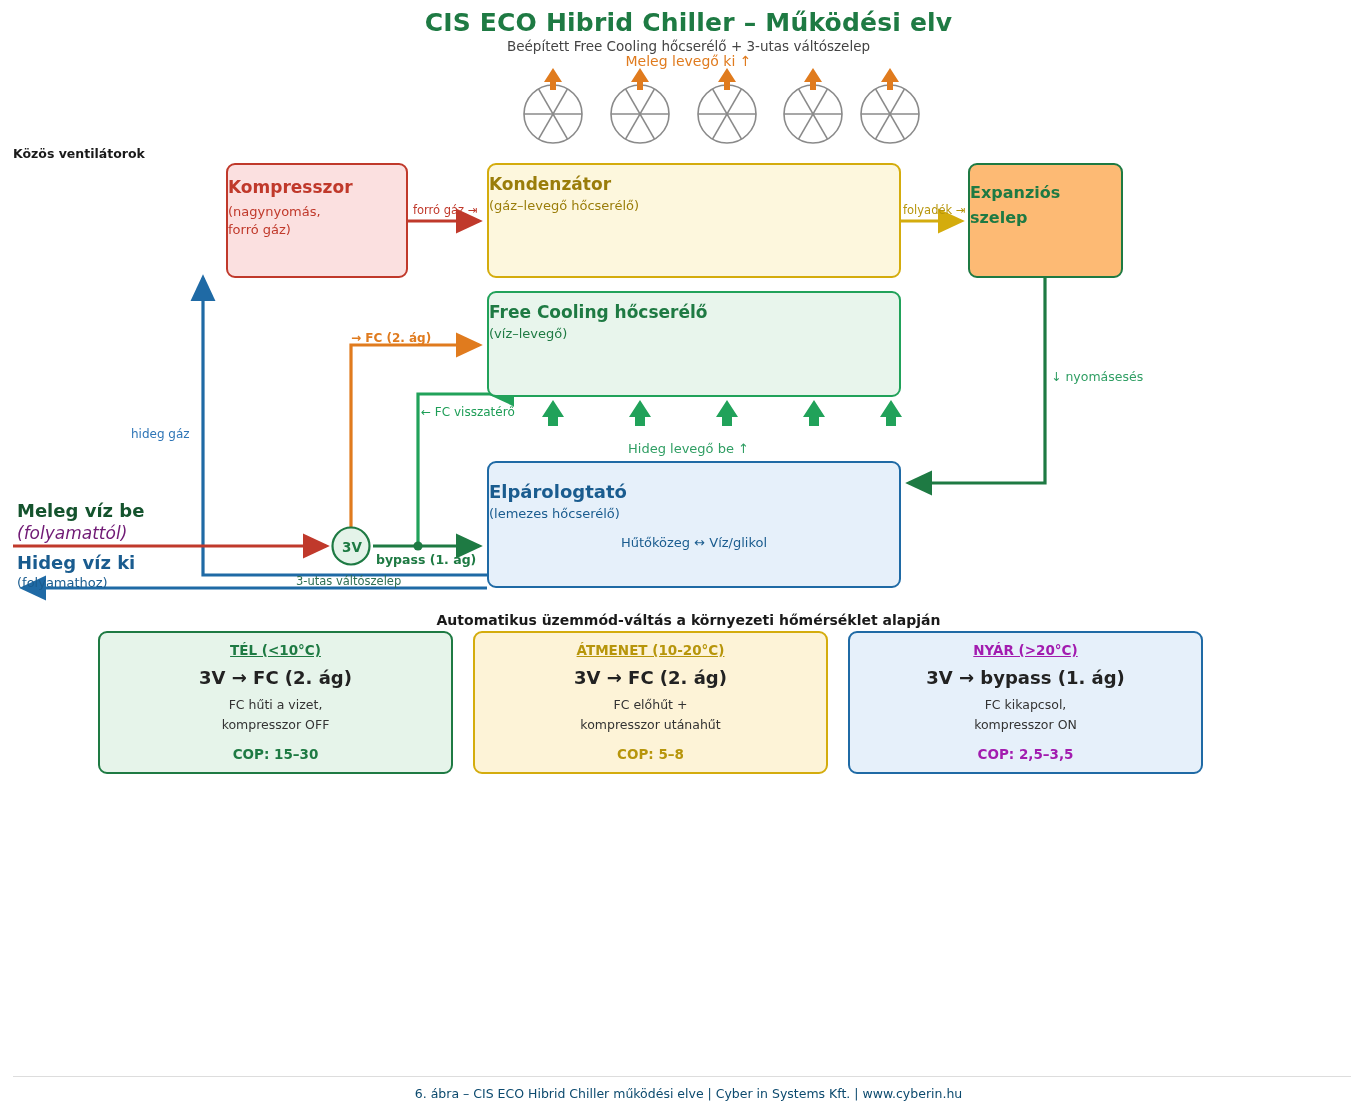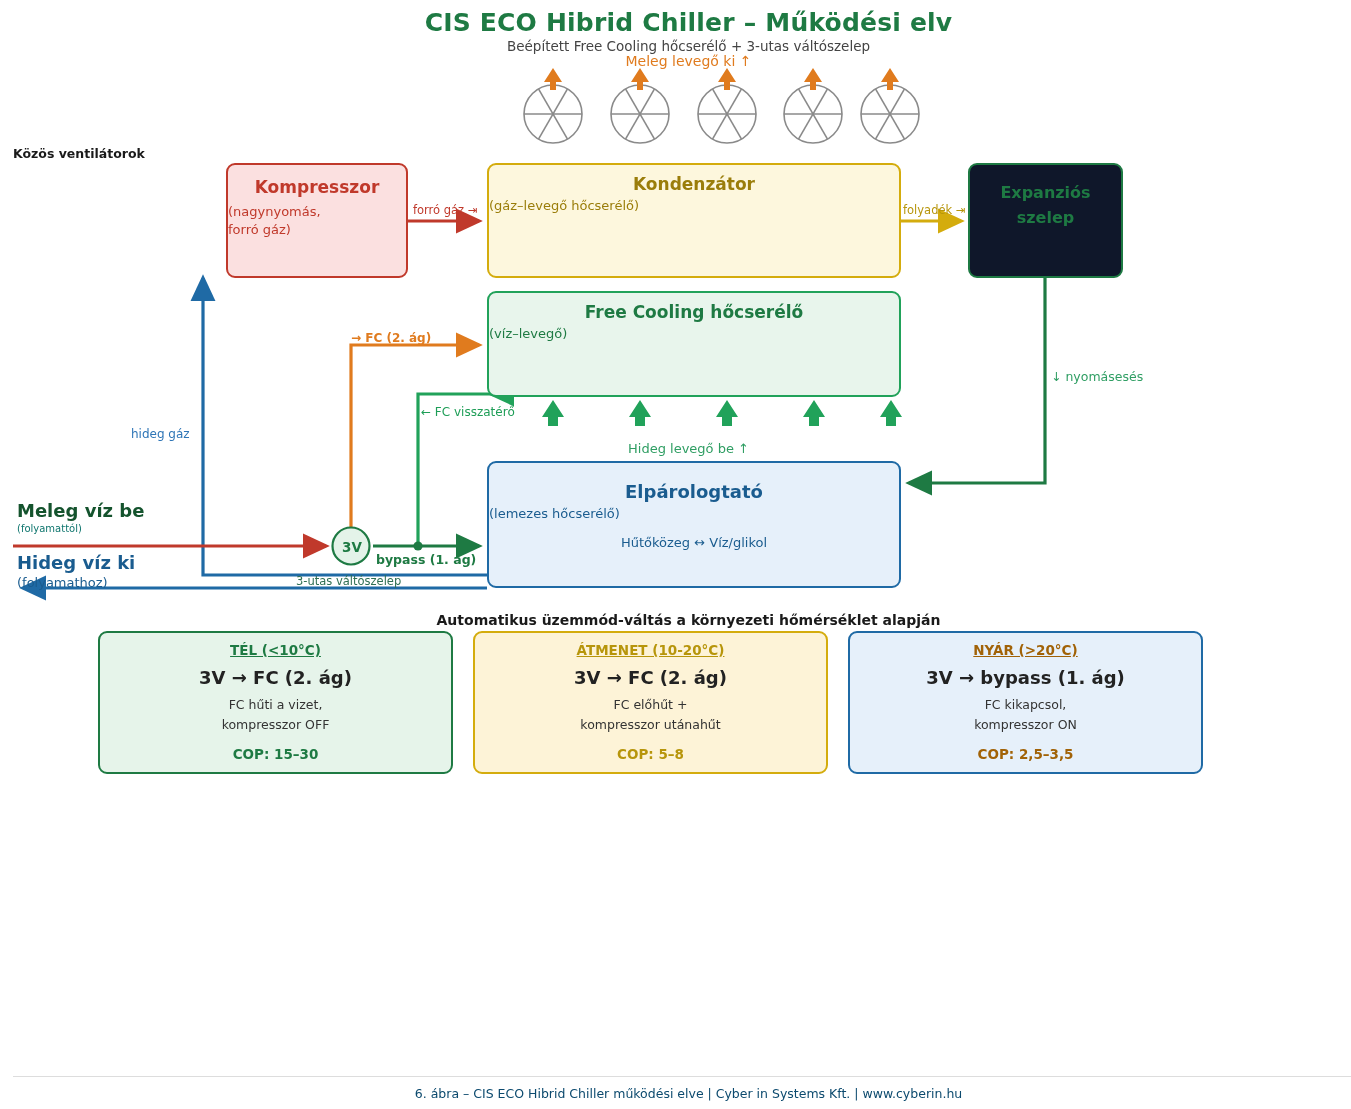"Kompresszor" .box .bt { text-align: center -> left }
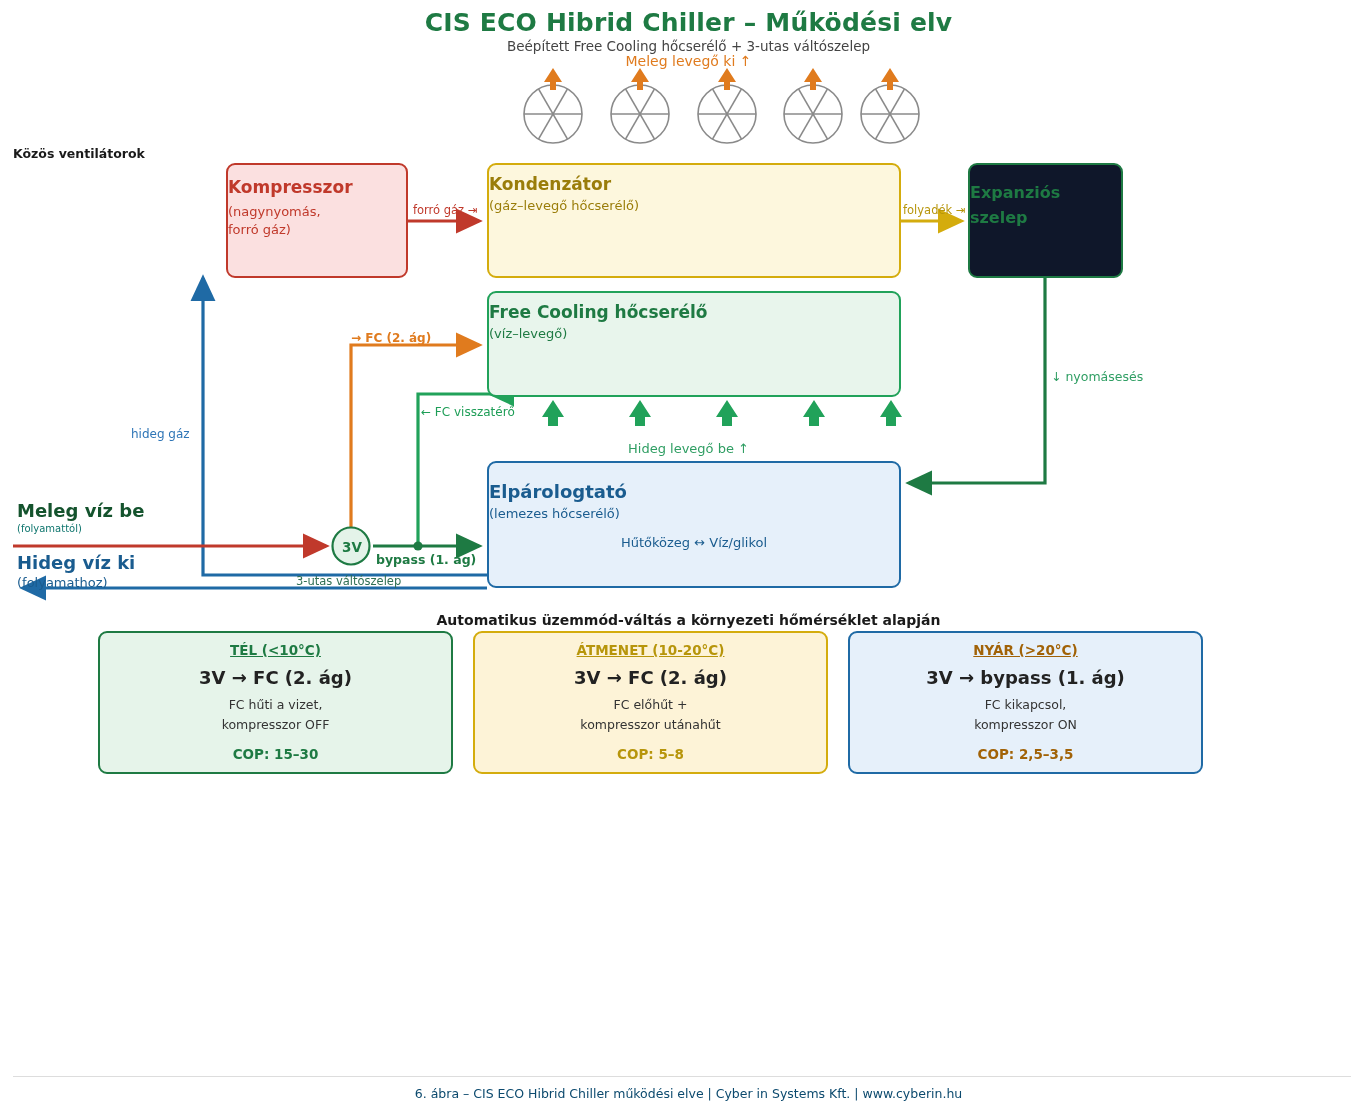"Expanziós" #box-expansion { background: #0f172a -> #fdba74 }
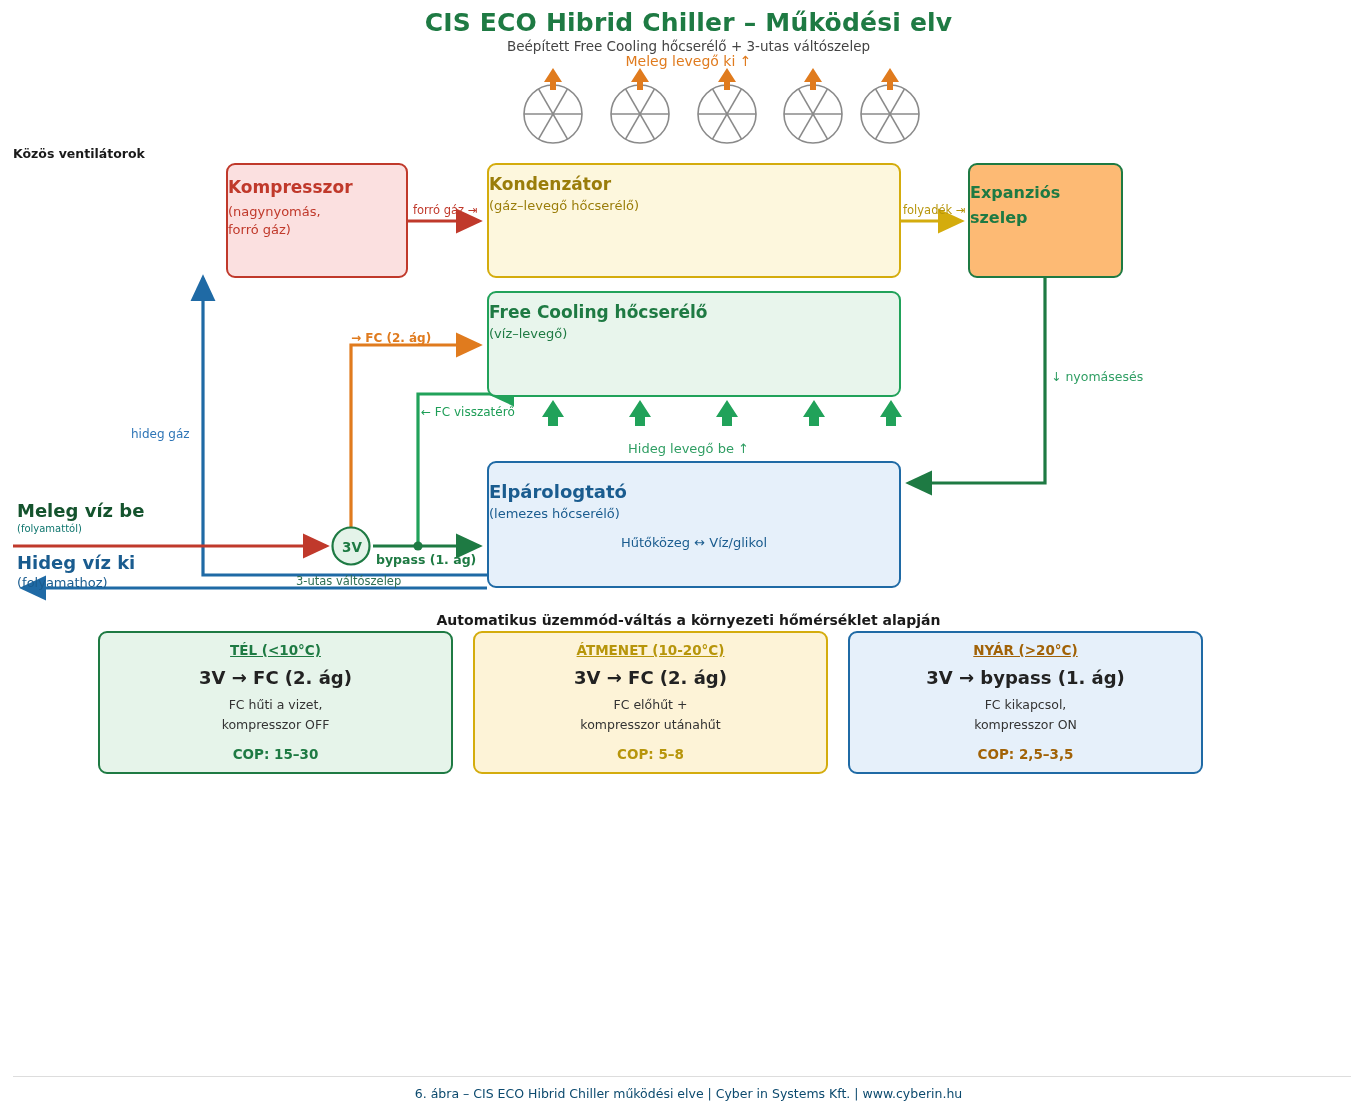"(folyamattól)" #lbl-warmwater-sub { color: #0f766e -> #701a75; font-size: 10px -> 17px; font-style: none -> italic }
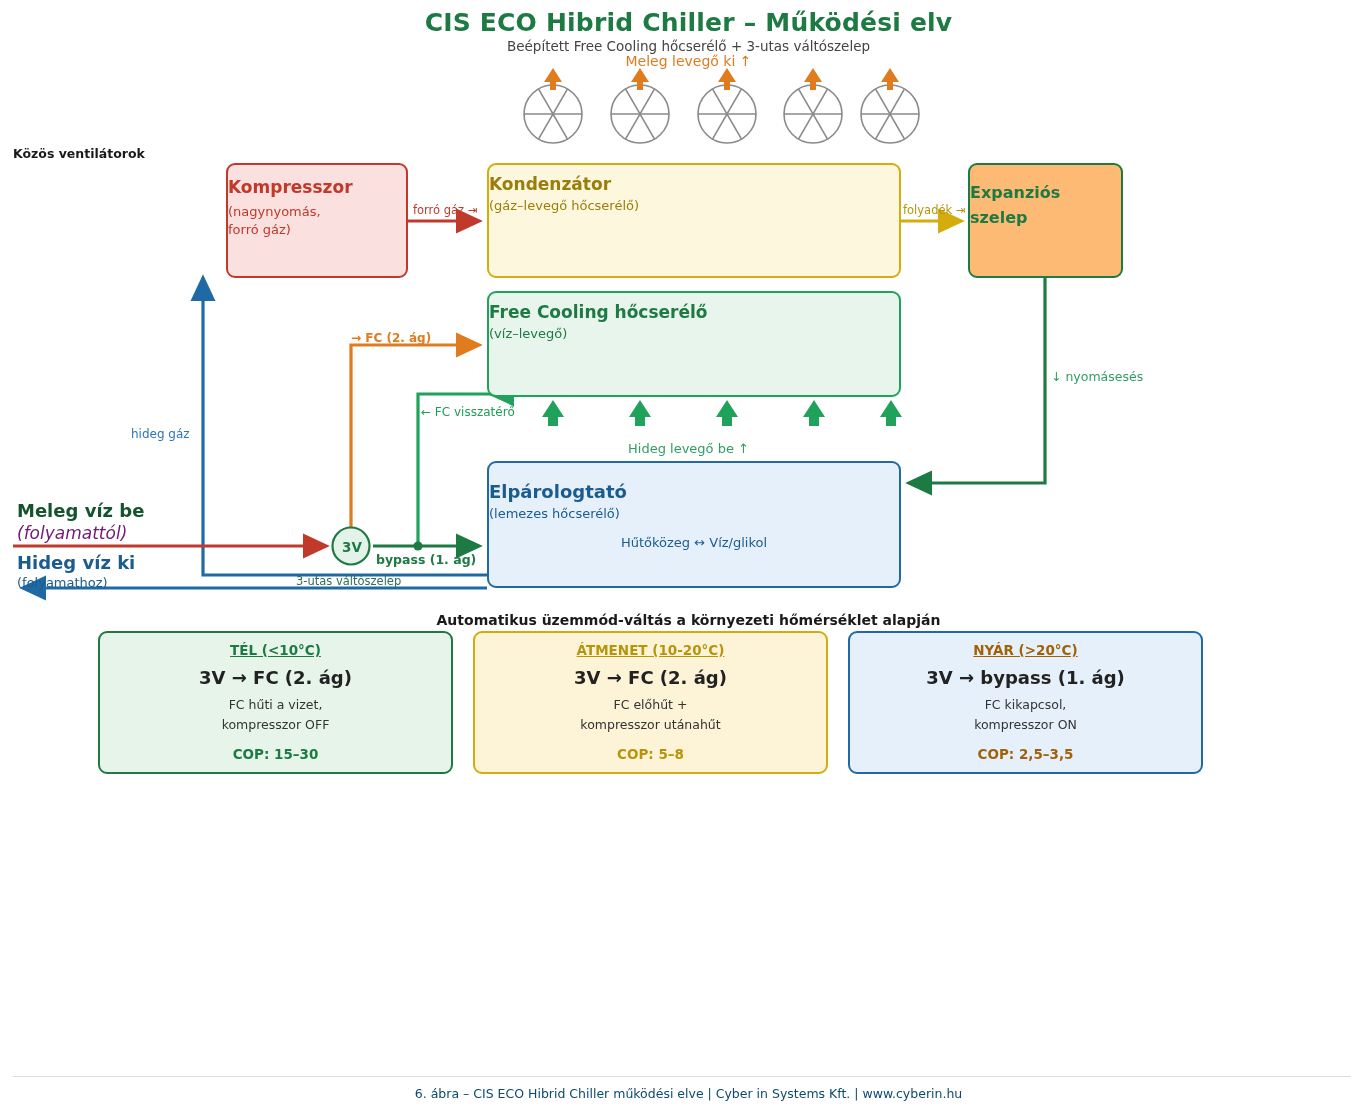"NYÁR (>20°C)" #mode-summer .m-h,#mode-summer .m-cop { color: #a16207 -> #a21caf }
